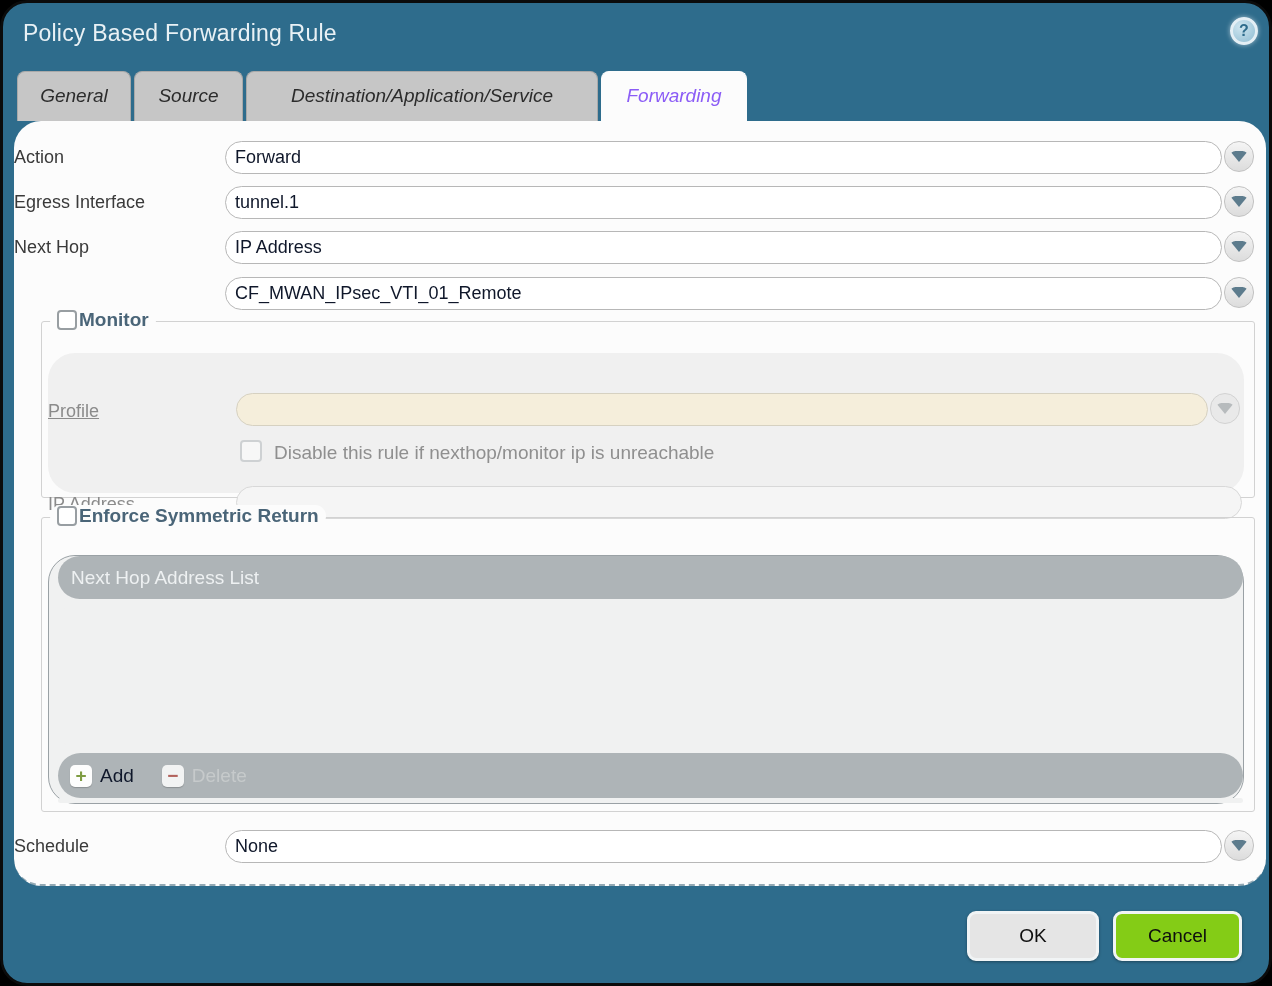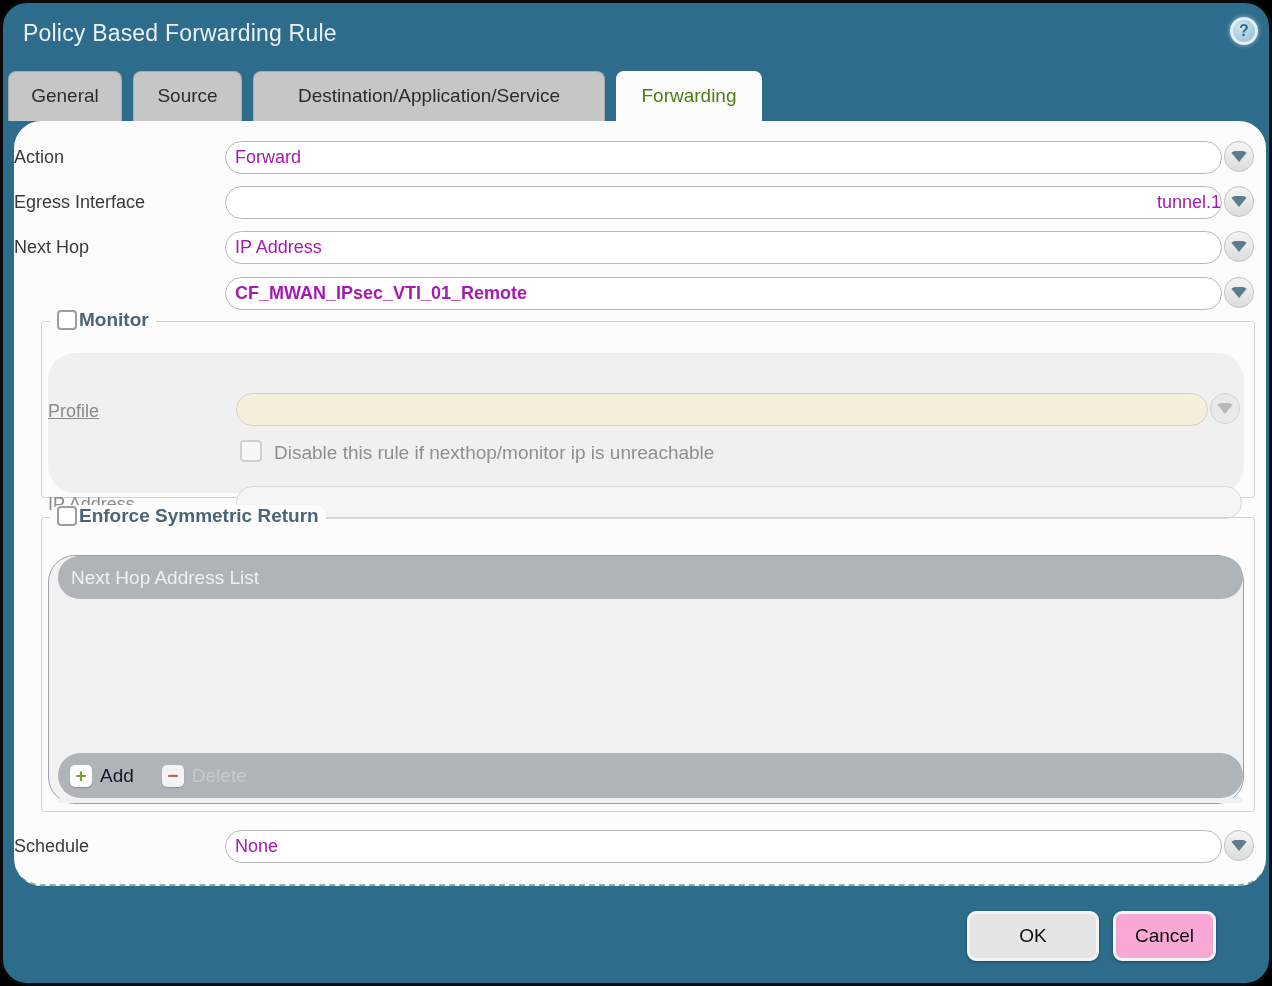"General" .tabs { font-style: none -> italic; gap: 11px -> 3px; left: 5px -> 14px }
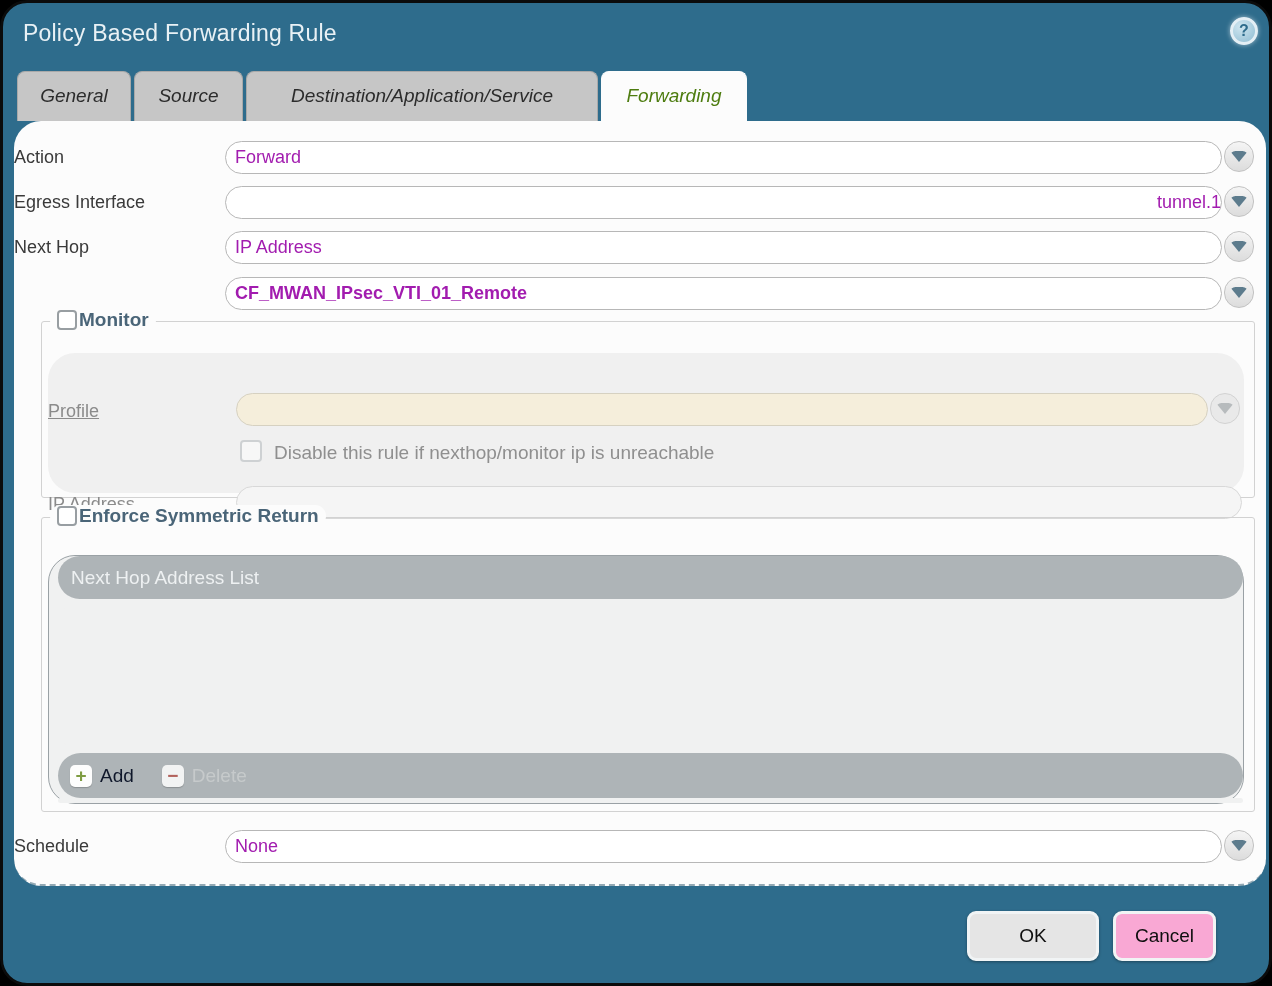"Forwarding" .tab.active { color: #4d7c0f -> #8b5cf6 }
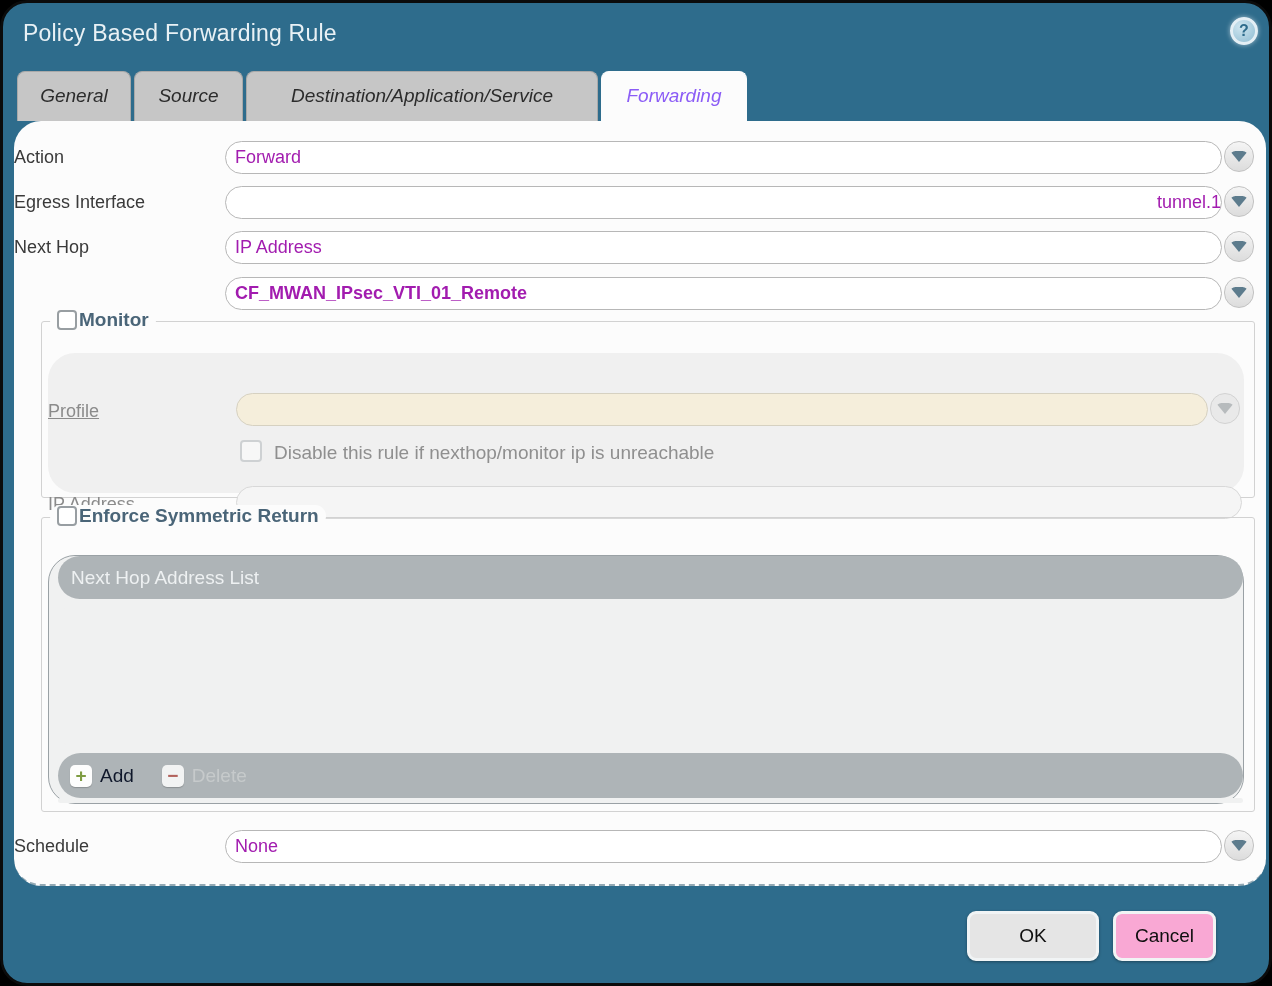"Forward" .field { color: #a21caf -> #0f172a }
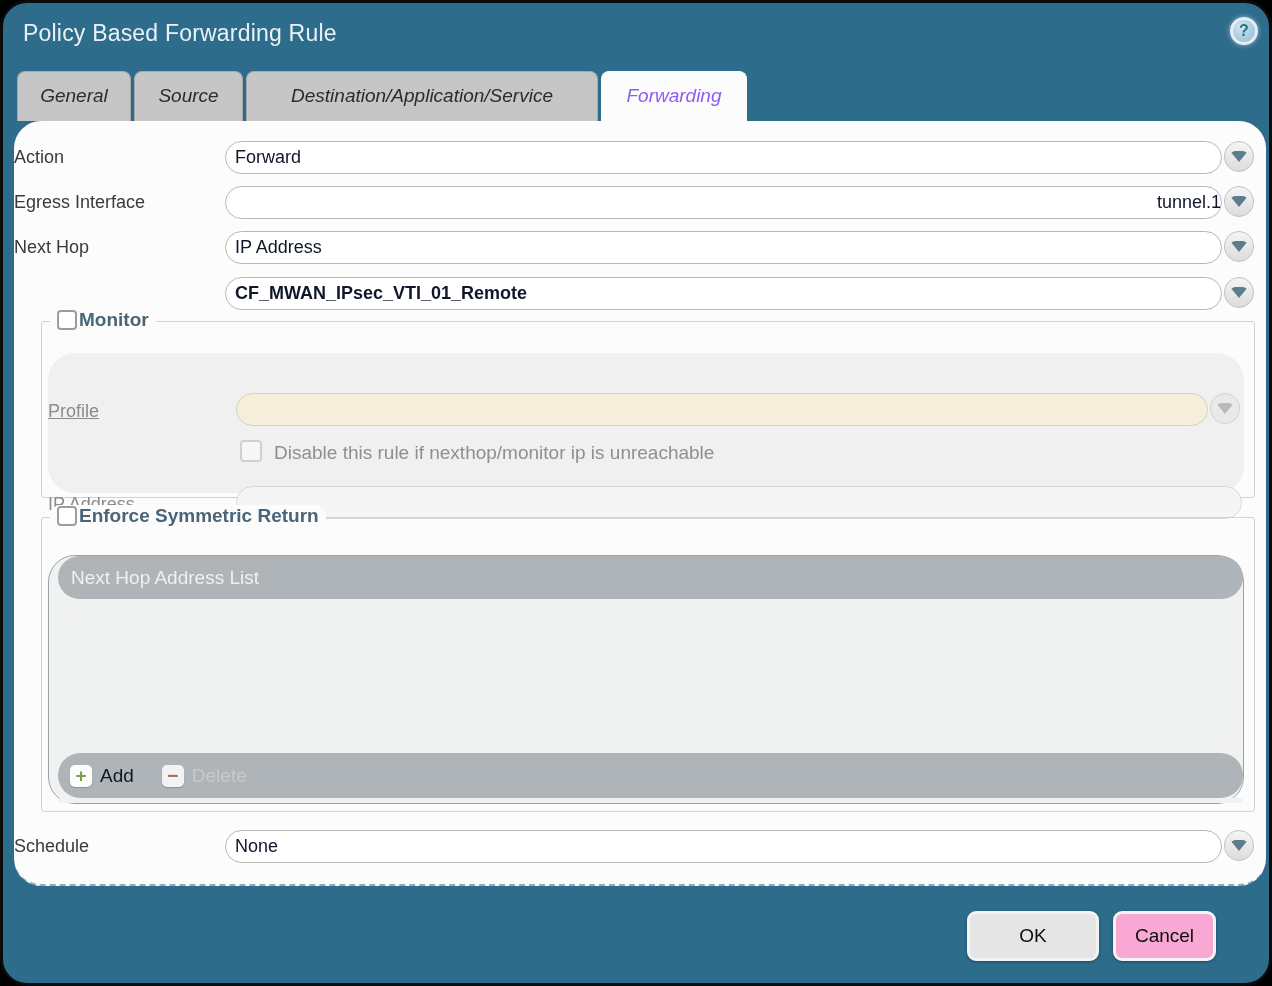"tunnel.1" div.field { text-align: right -> none }
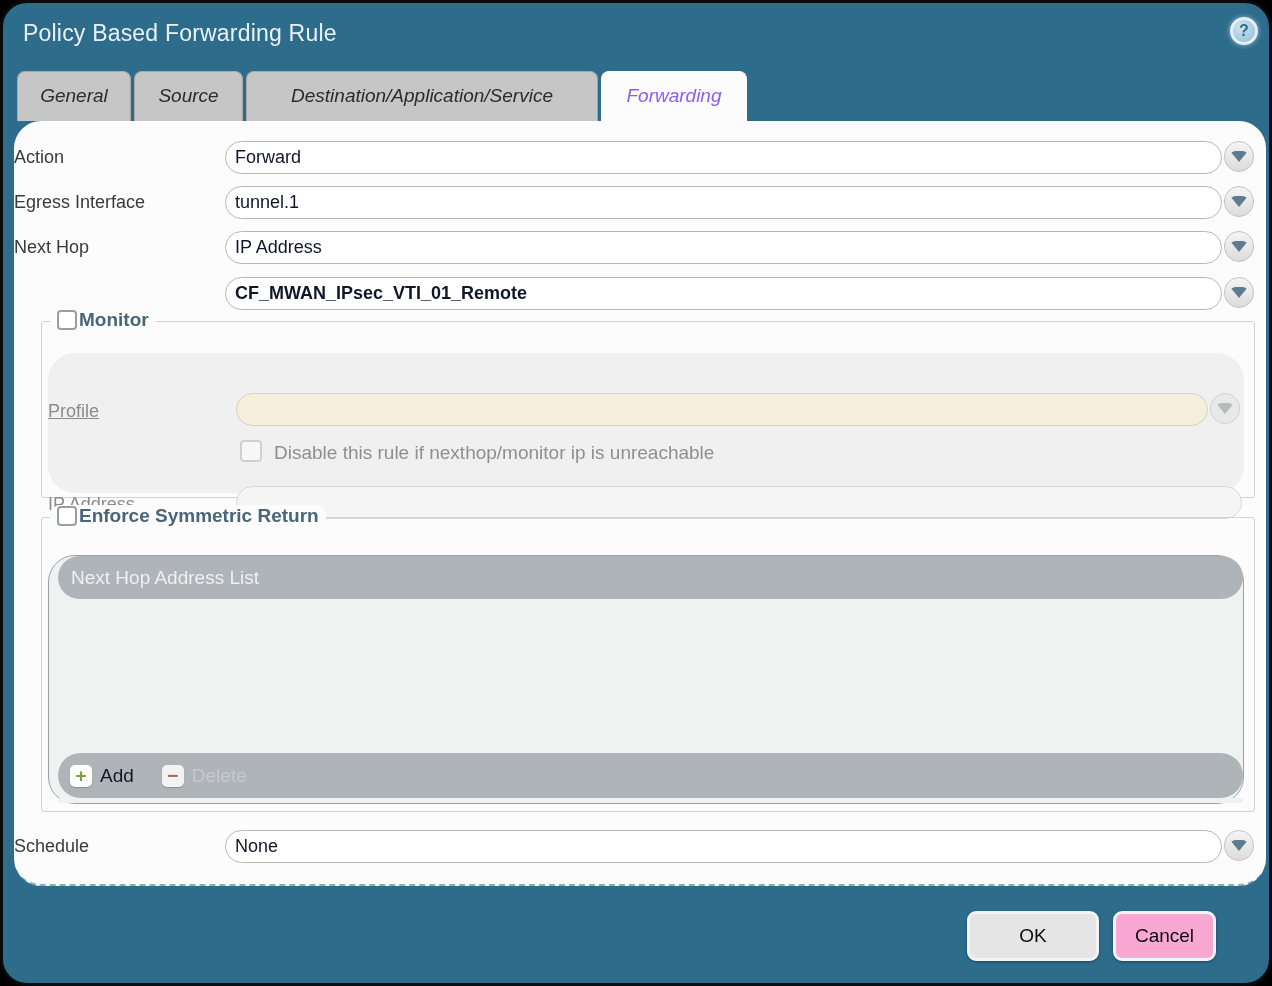"CF_MWAN_IPsec_VTI_01_Remote" div.field { font-weight: bold -> none }
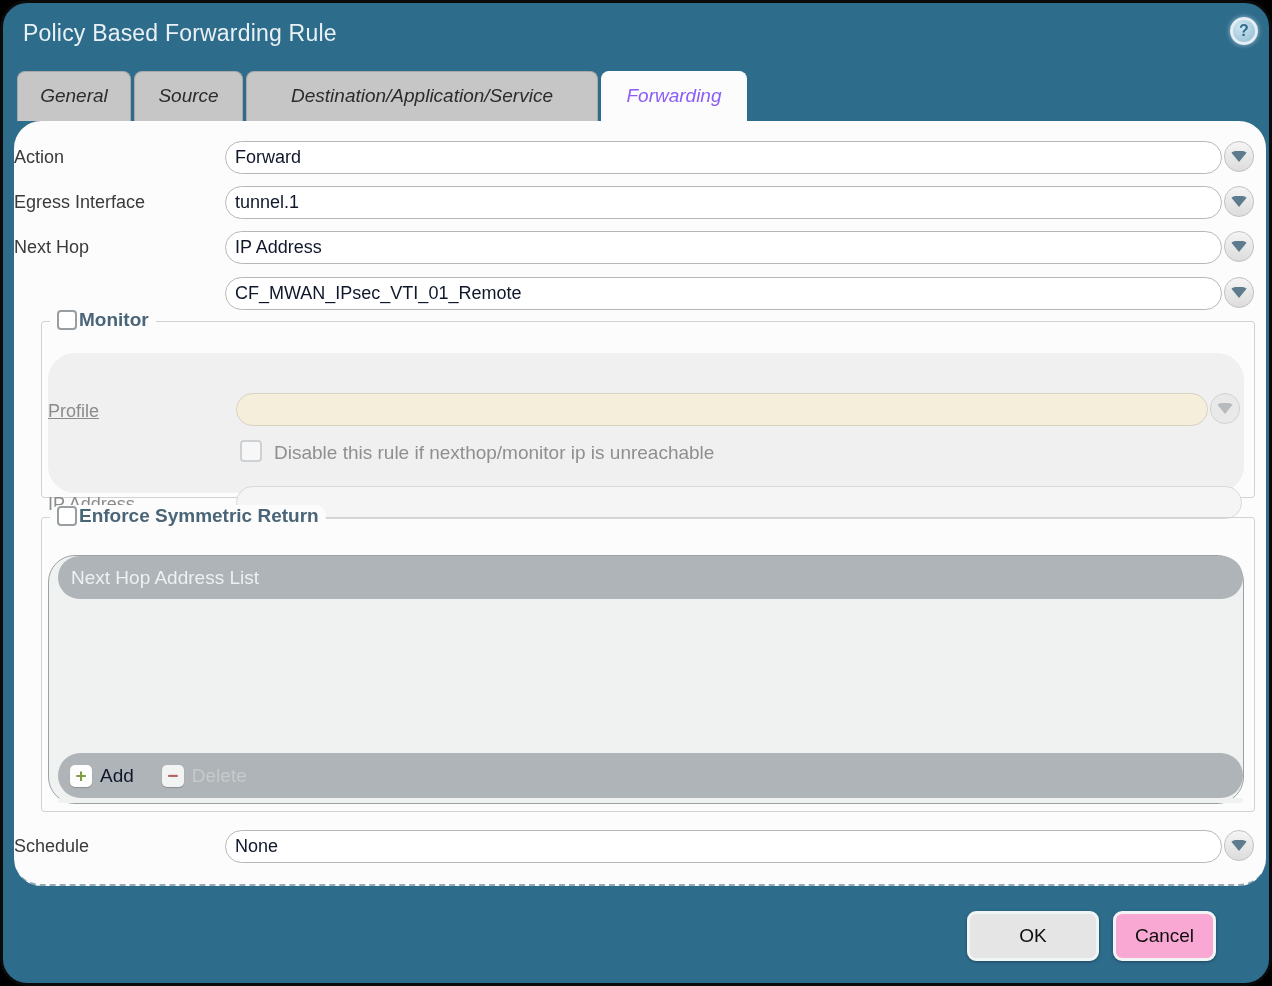"Cancel" .btn-cancel { background: #f9a8d4 -> #84cc16; width: 103px -> 129px }
